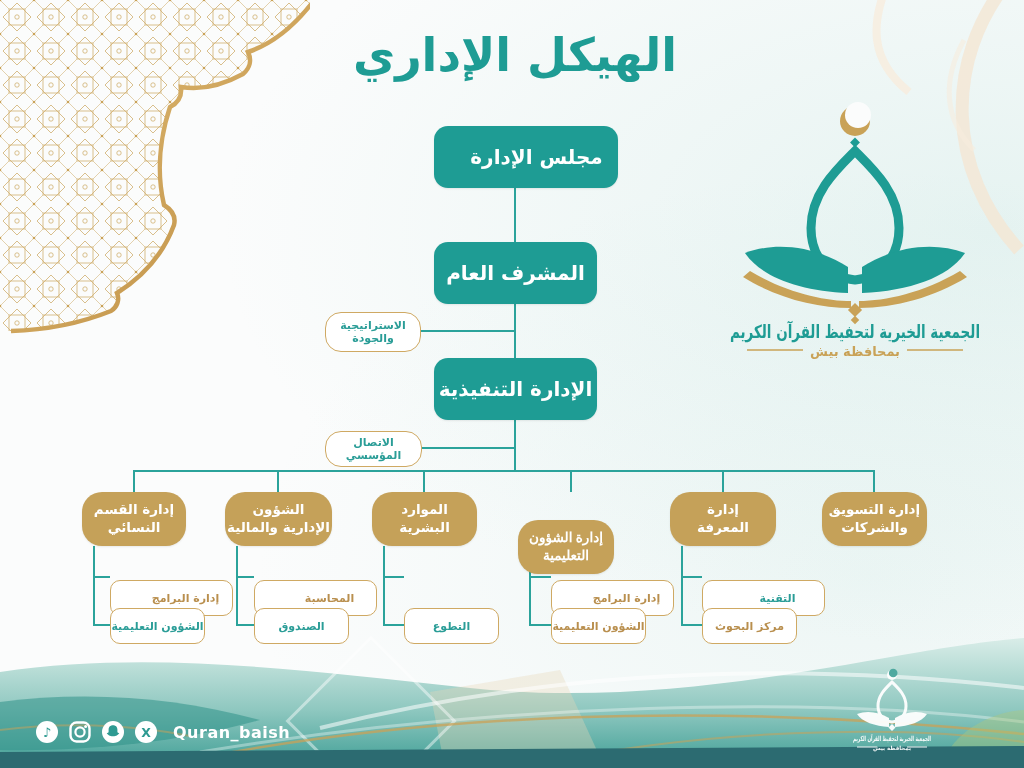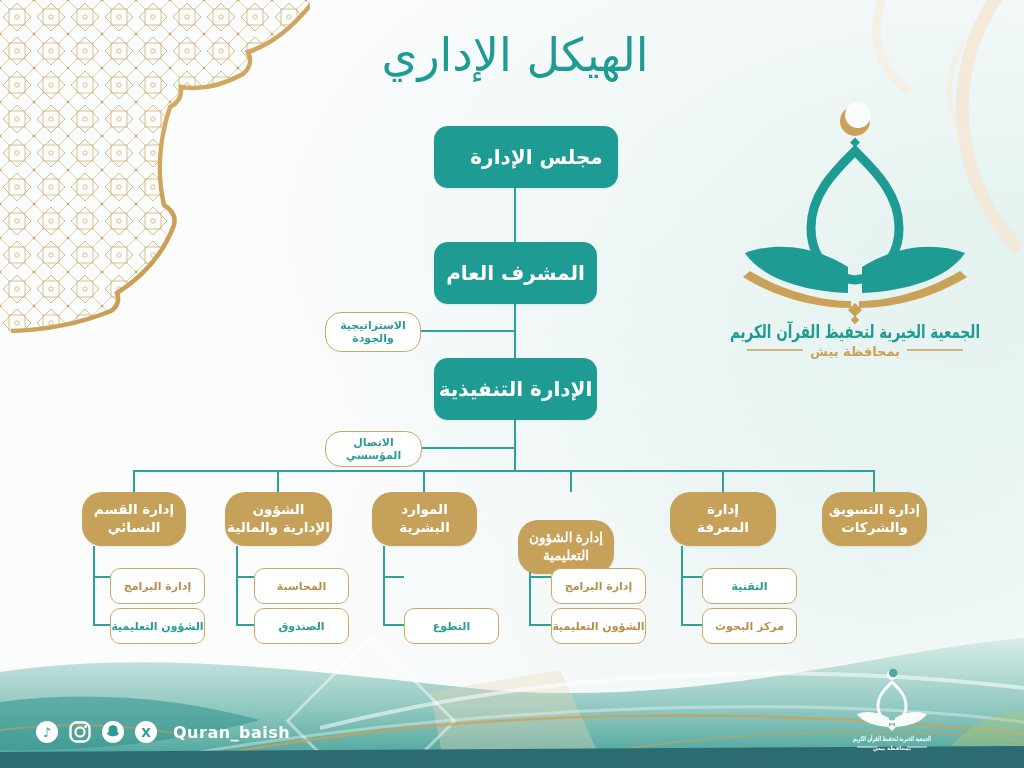"الهيكل الإداري" .title { font-weight: normal -> bold }
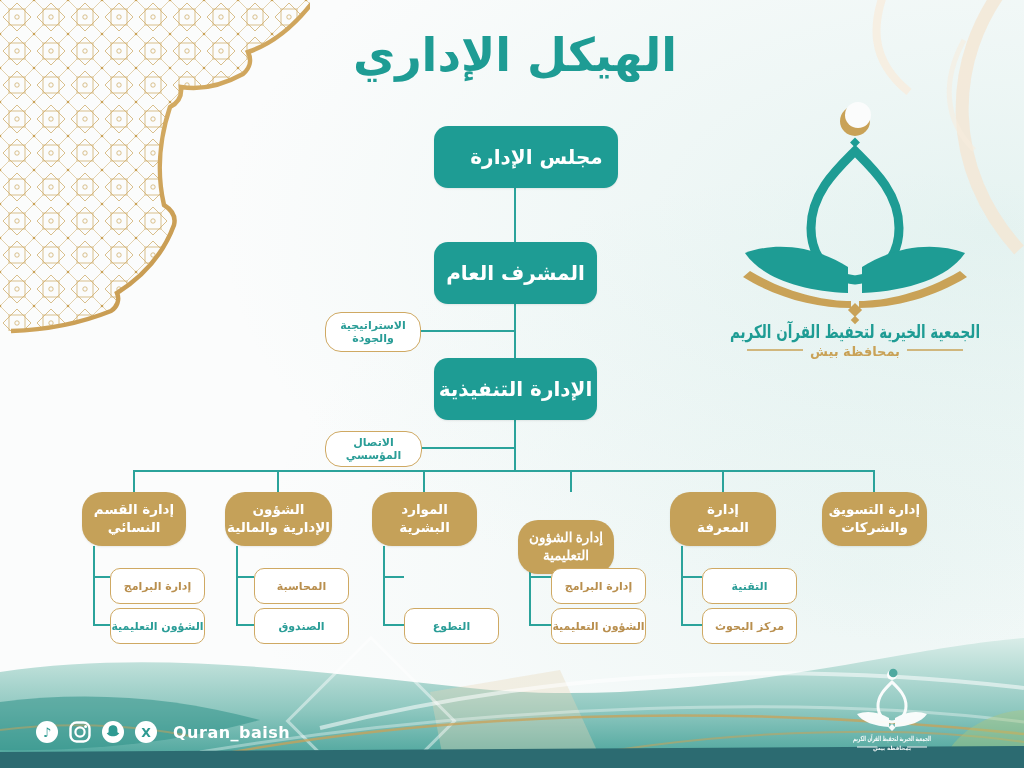"إدارة البرامج" .ch1 { padding-left: none -> 28px; top: 568px -> 580px }
